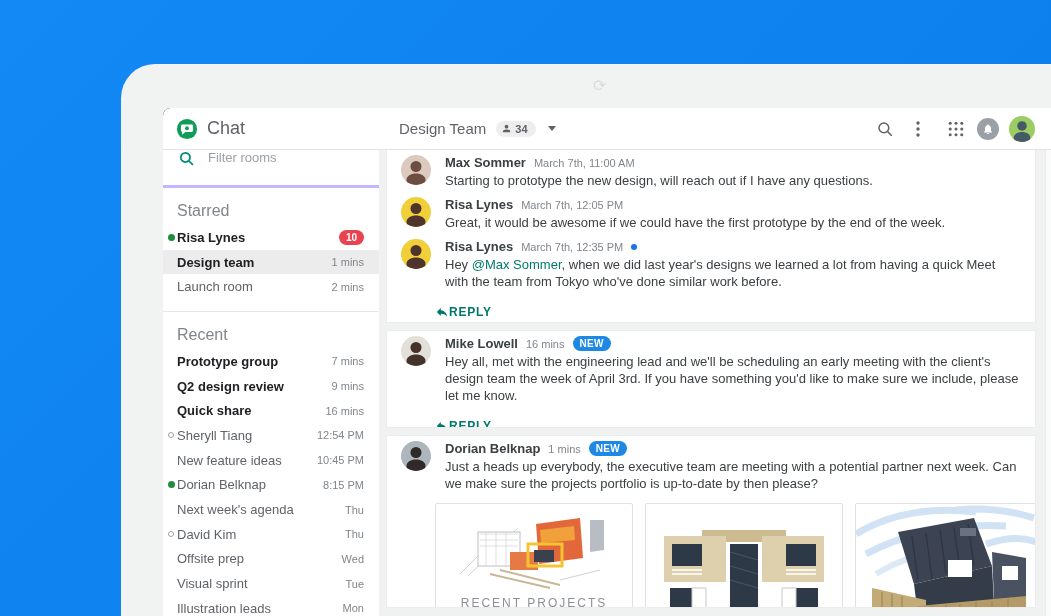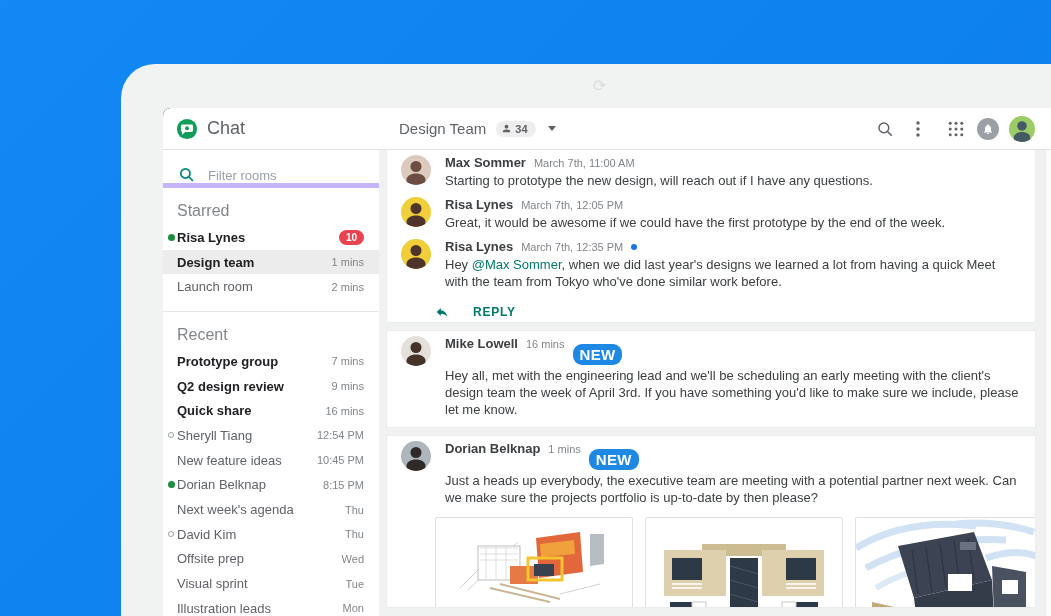"Filter rooms" .searchrow { align-items: flex-end -> flex-start; border-bottom: 5px solid #c4b5fd -> 3px solid #c4b5fd }
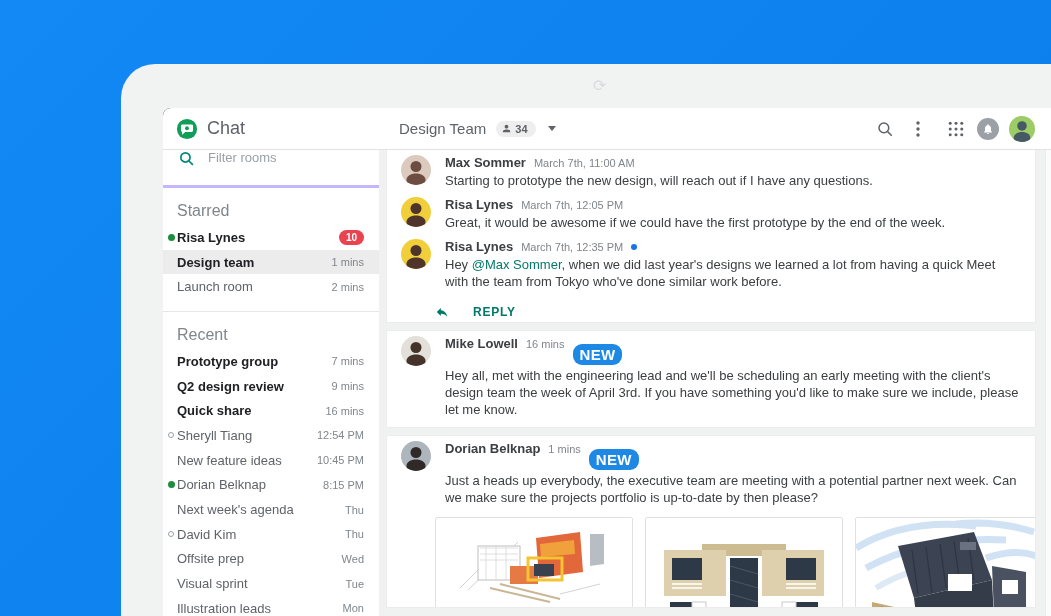"REPLY" .reply { gap: 24px -> 0 }
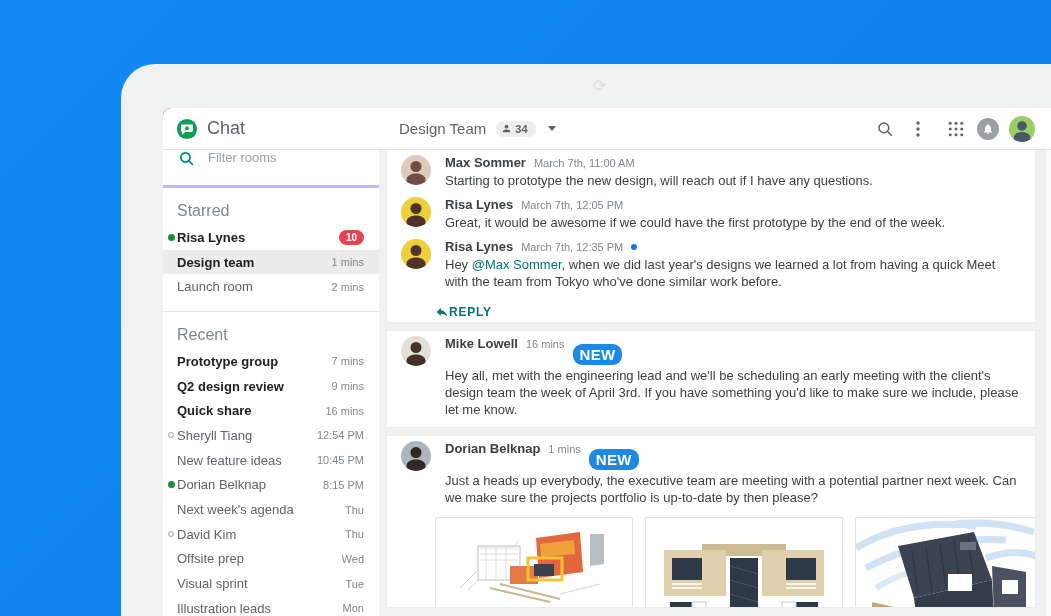"NEW" .newbadge { font-size: 15px -> 10px; margin-top: 8px -> none }
